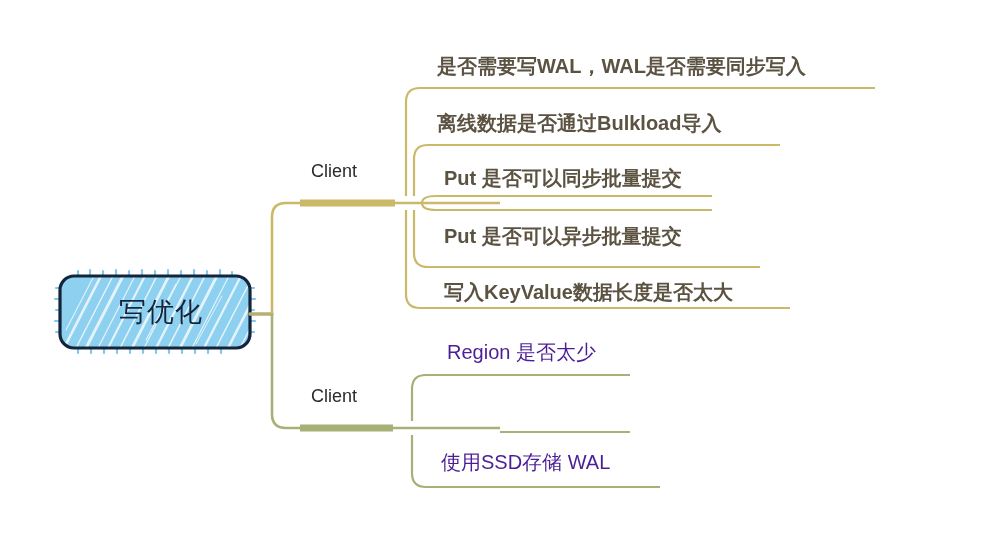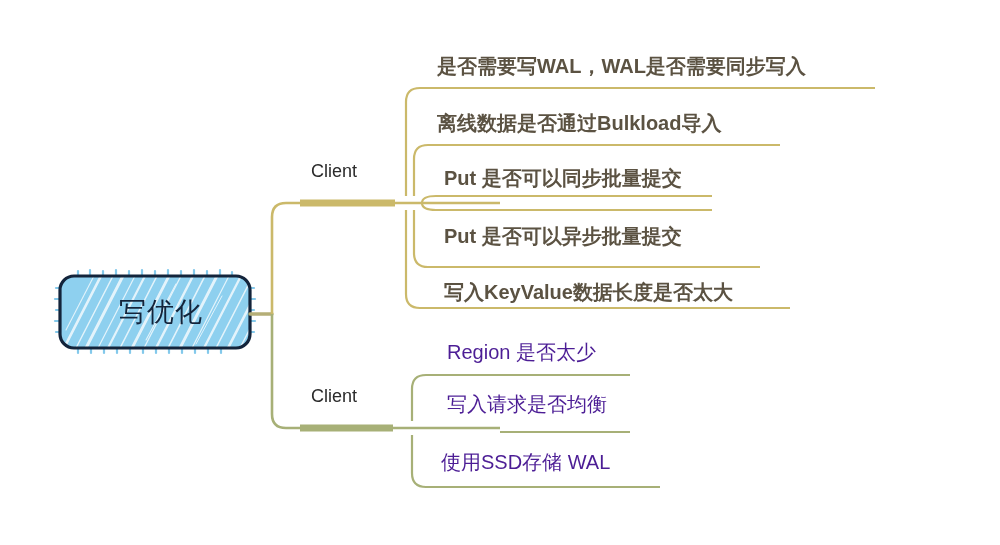"写入请求是否均衡" div.node-text { html: <div>写入请求是否均衡</div> -> none }
